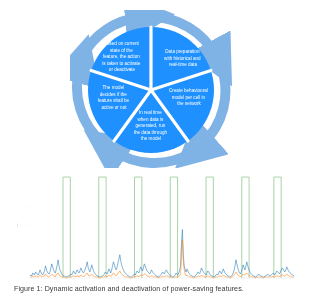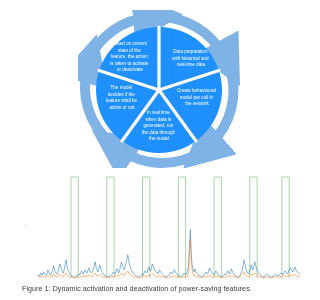"Figure 1: Dynamic activation and" #figure { left: 8px -> 0 }
